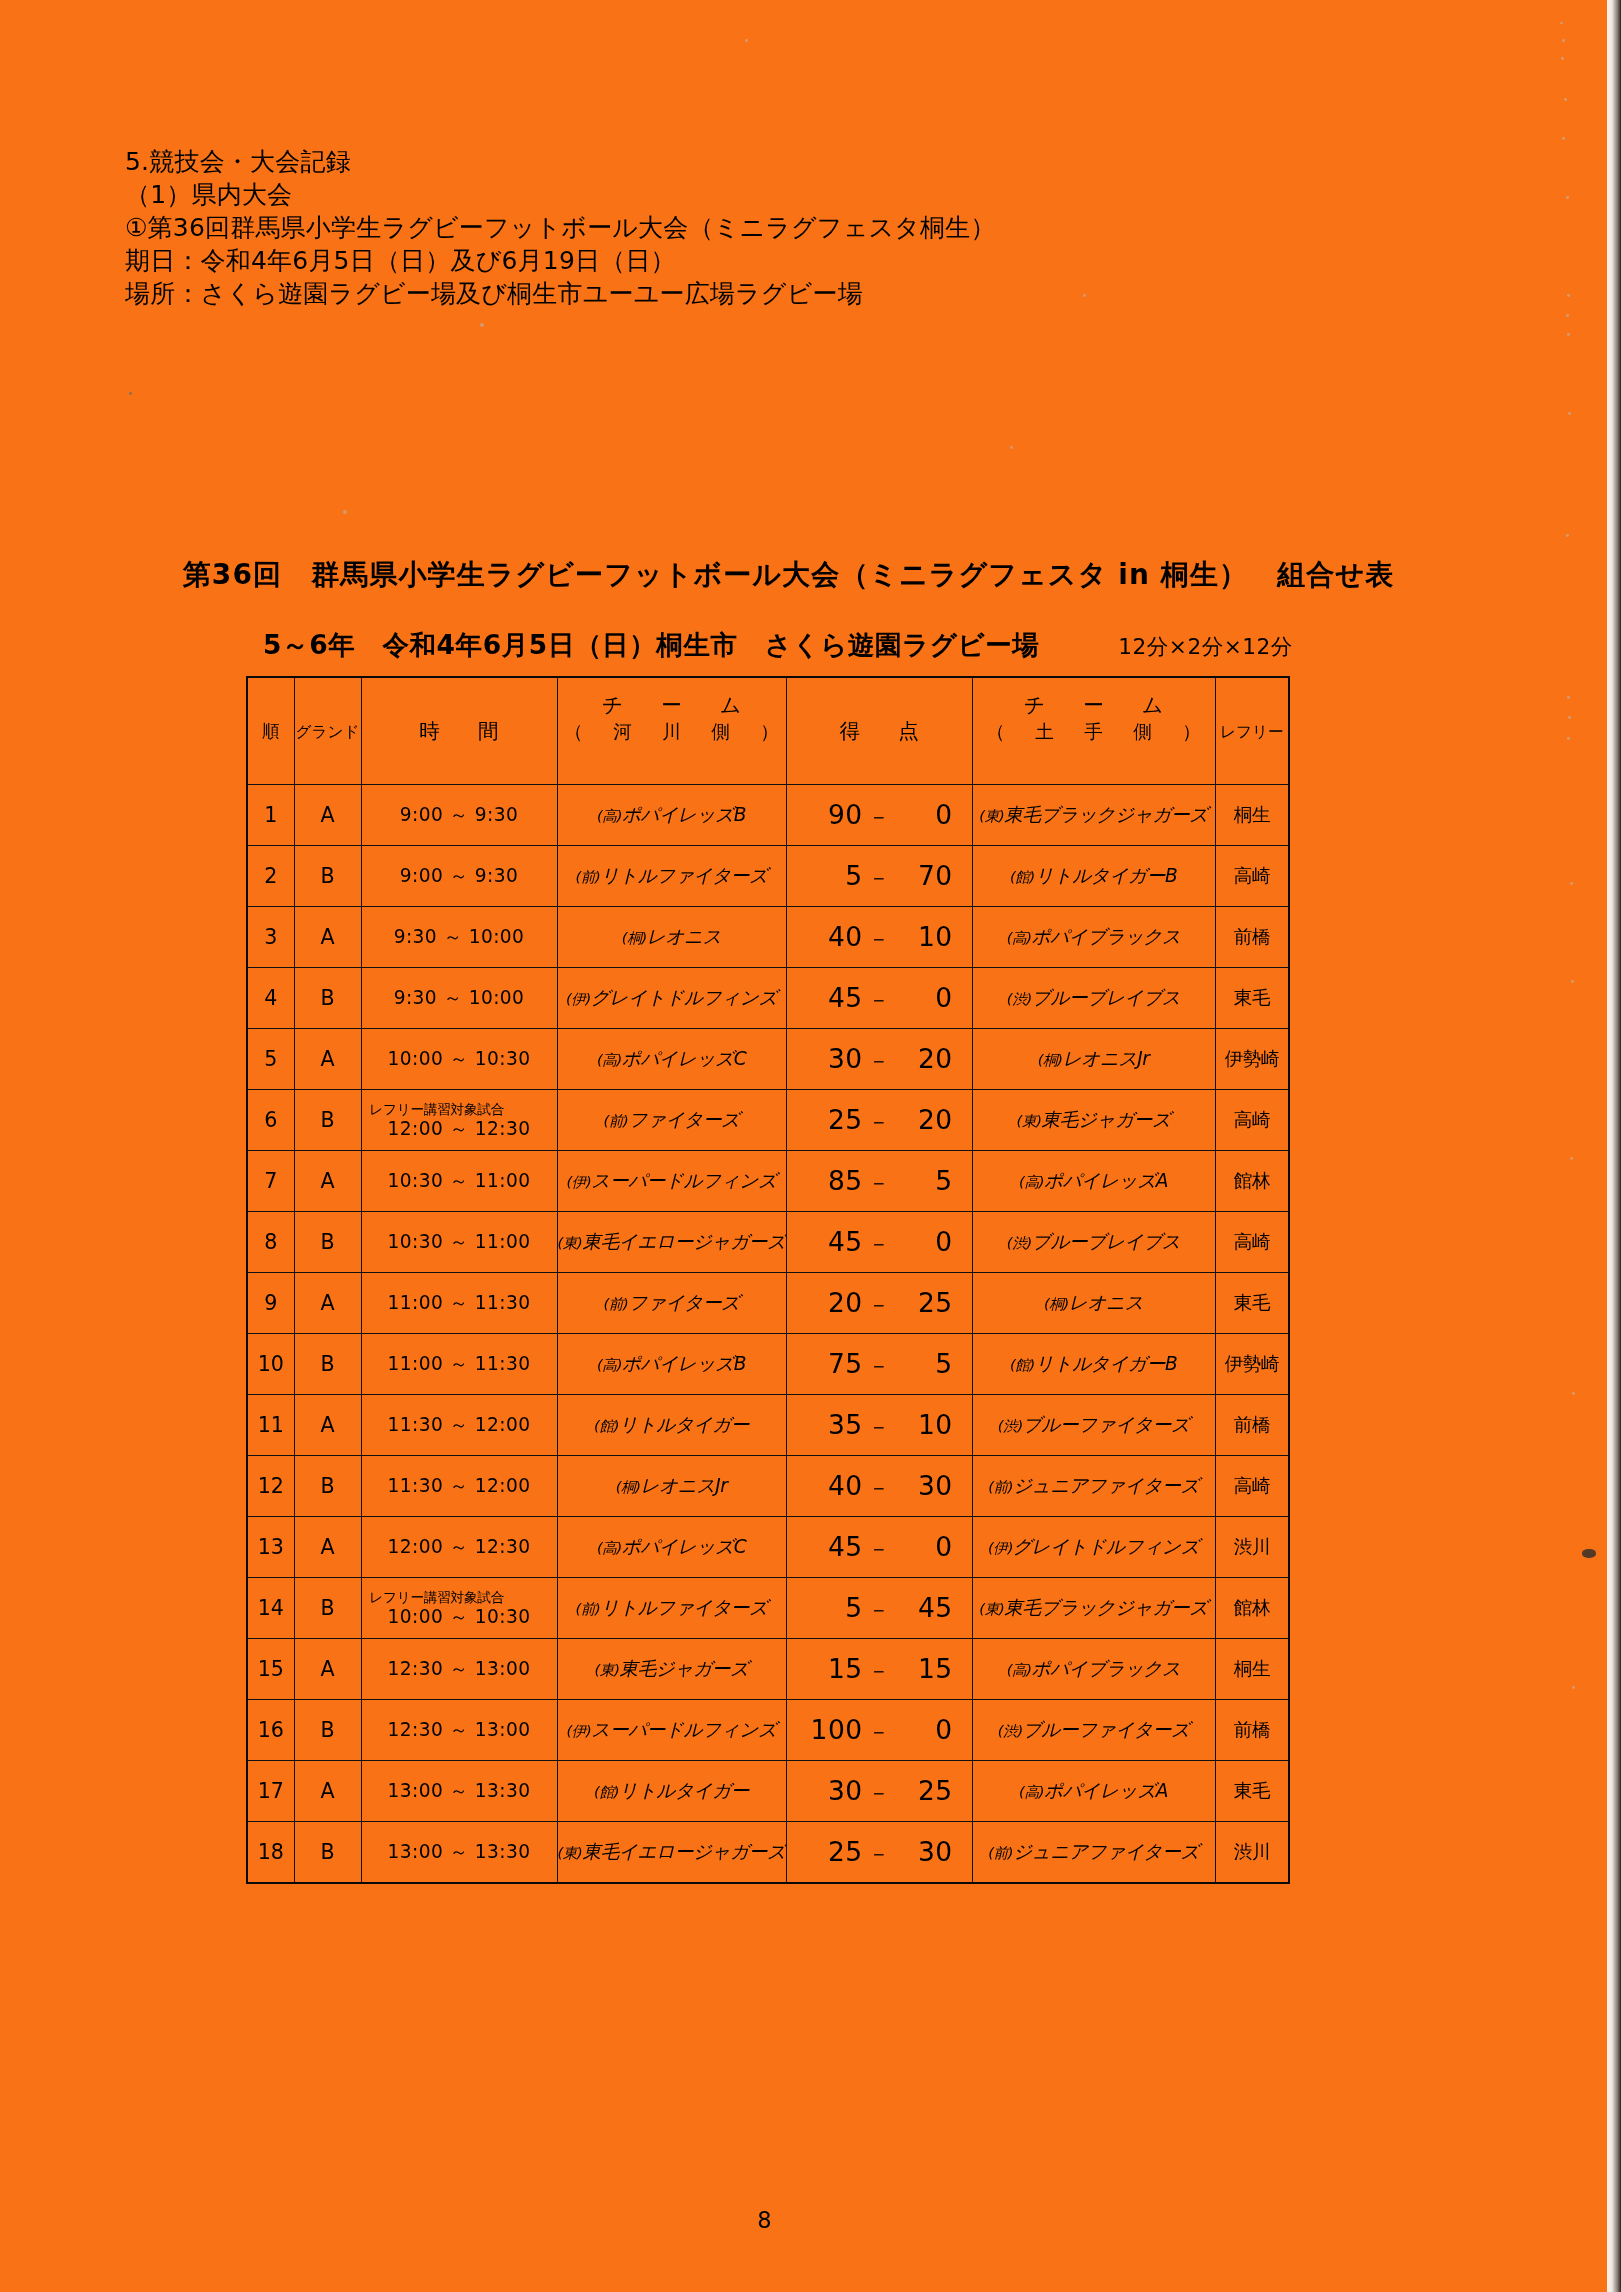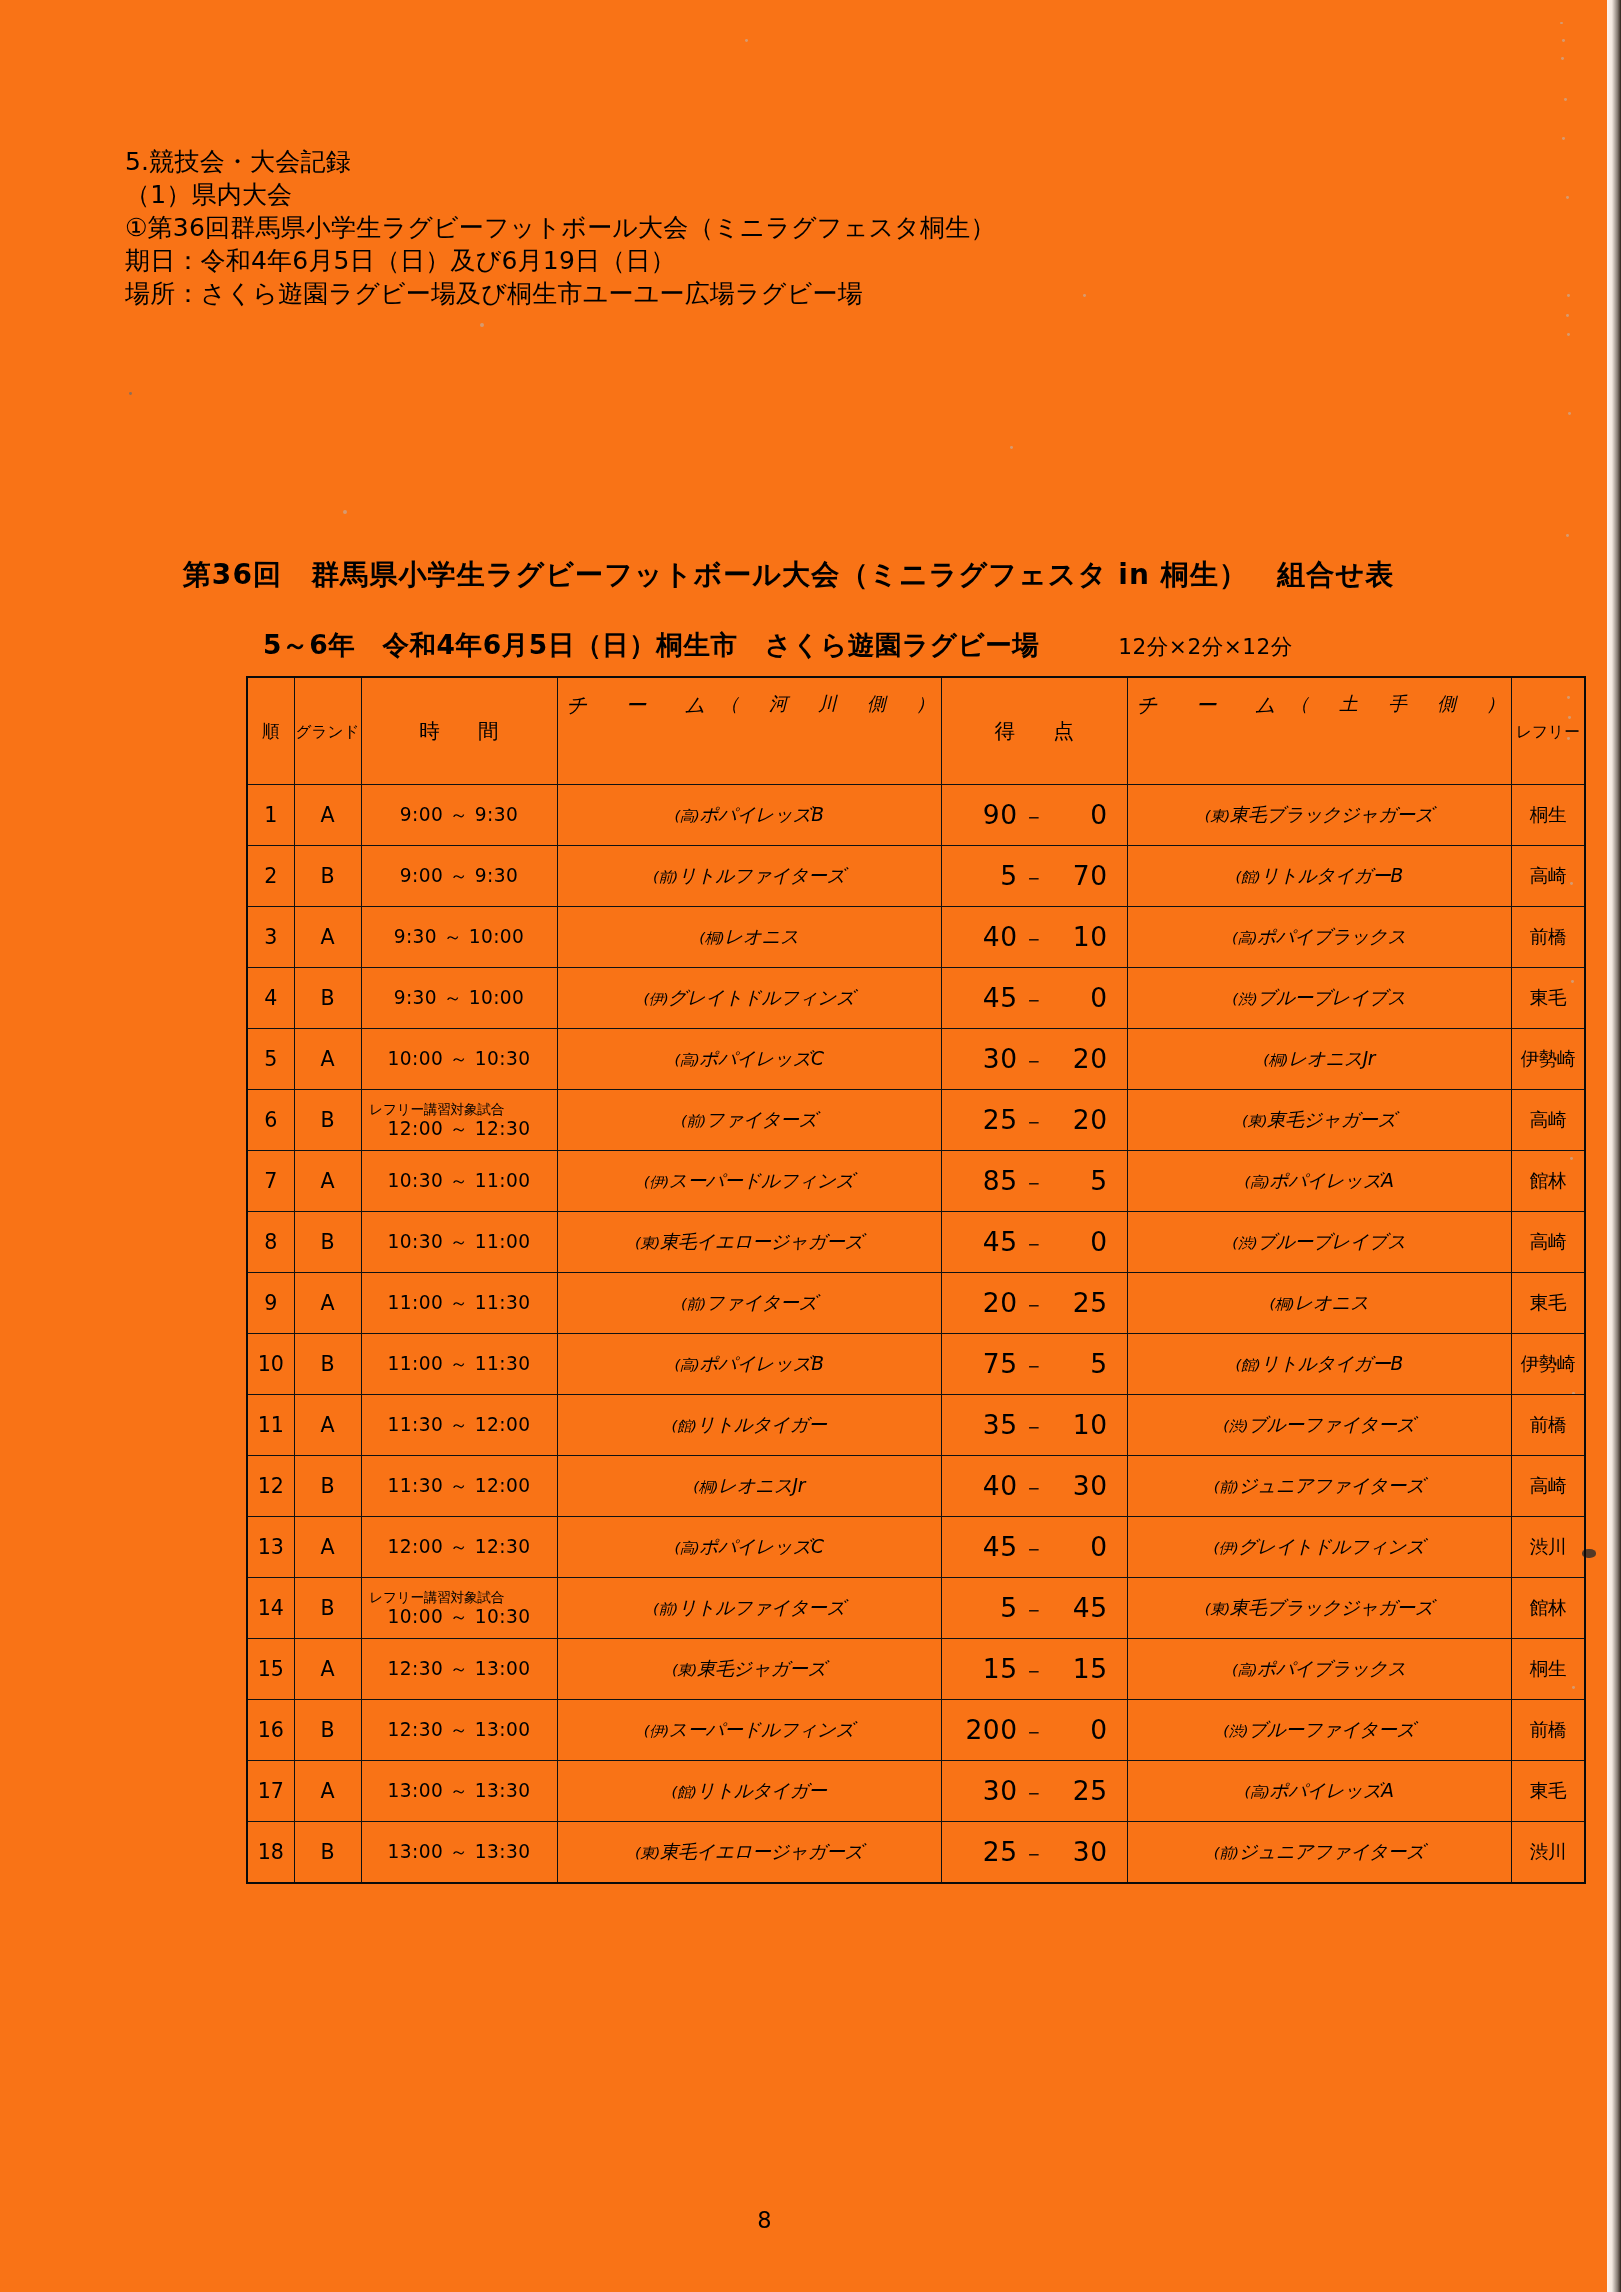"チ ー ム" .th-stack { flex-direction: row -> column; font-style: italic -> none }
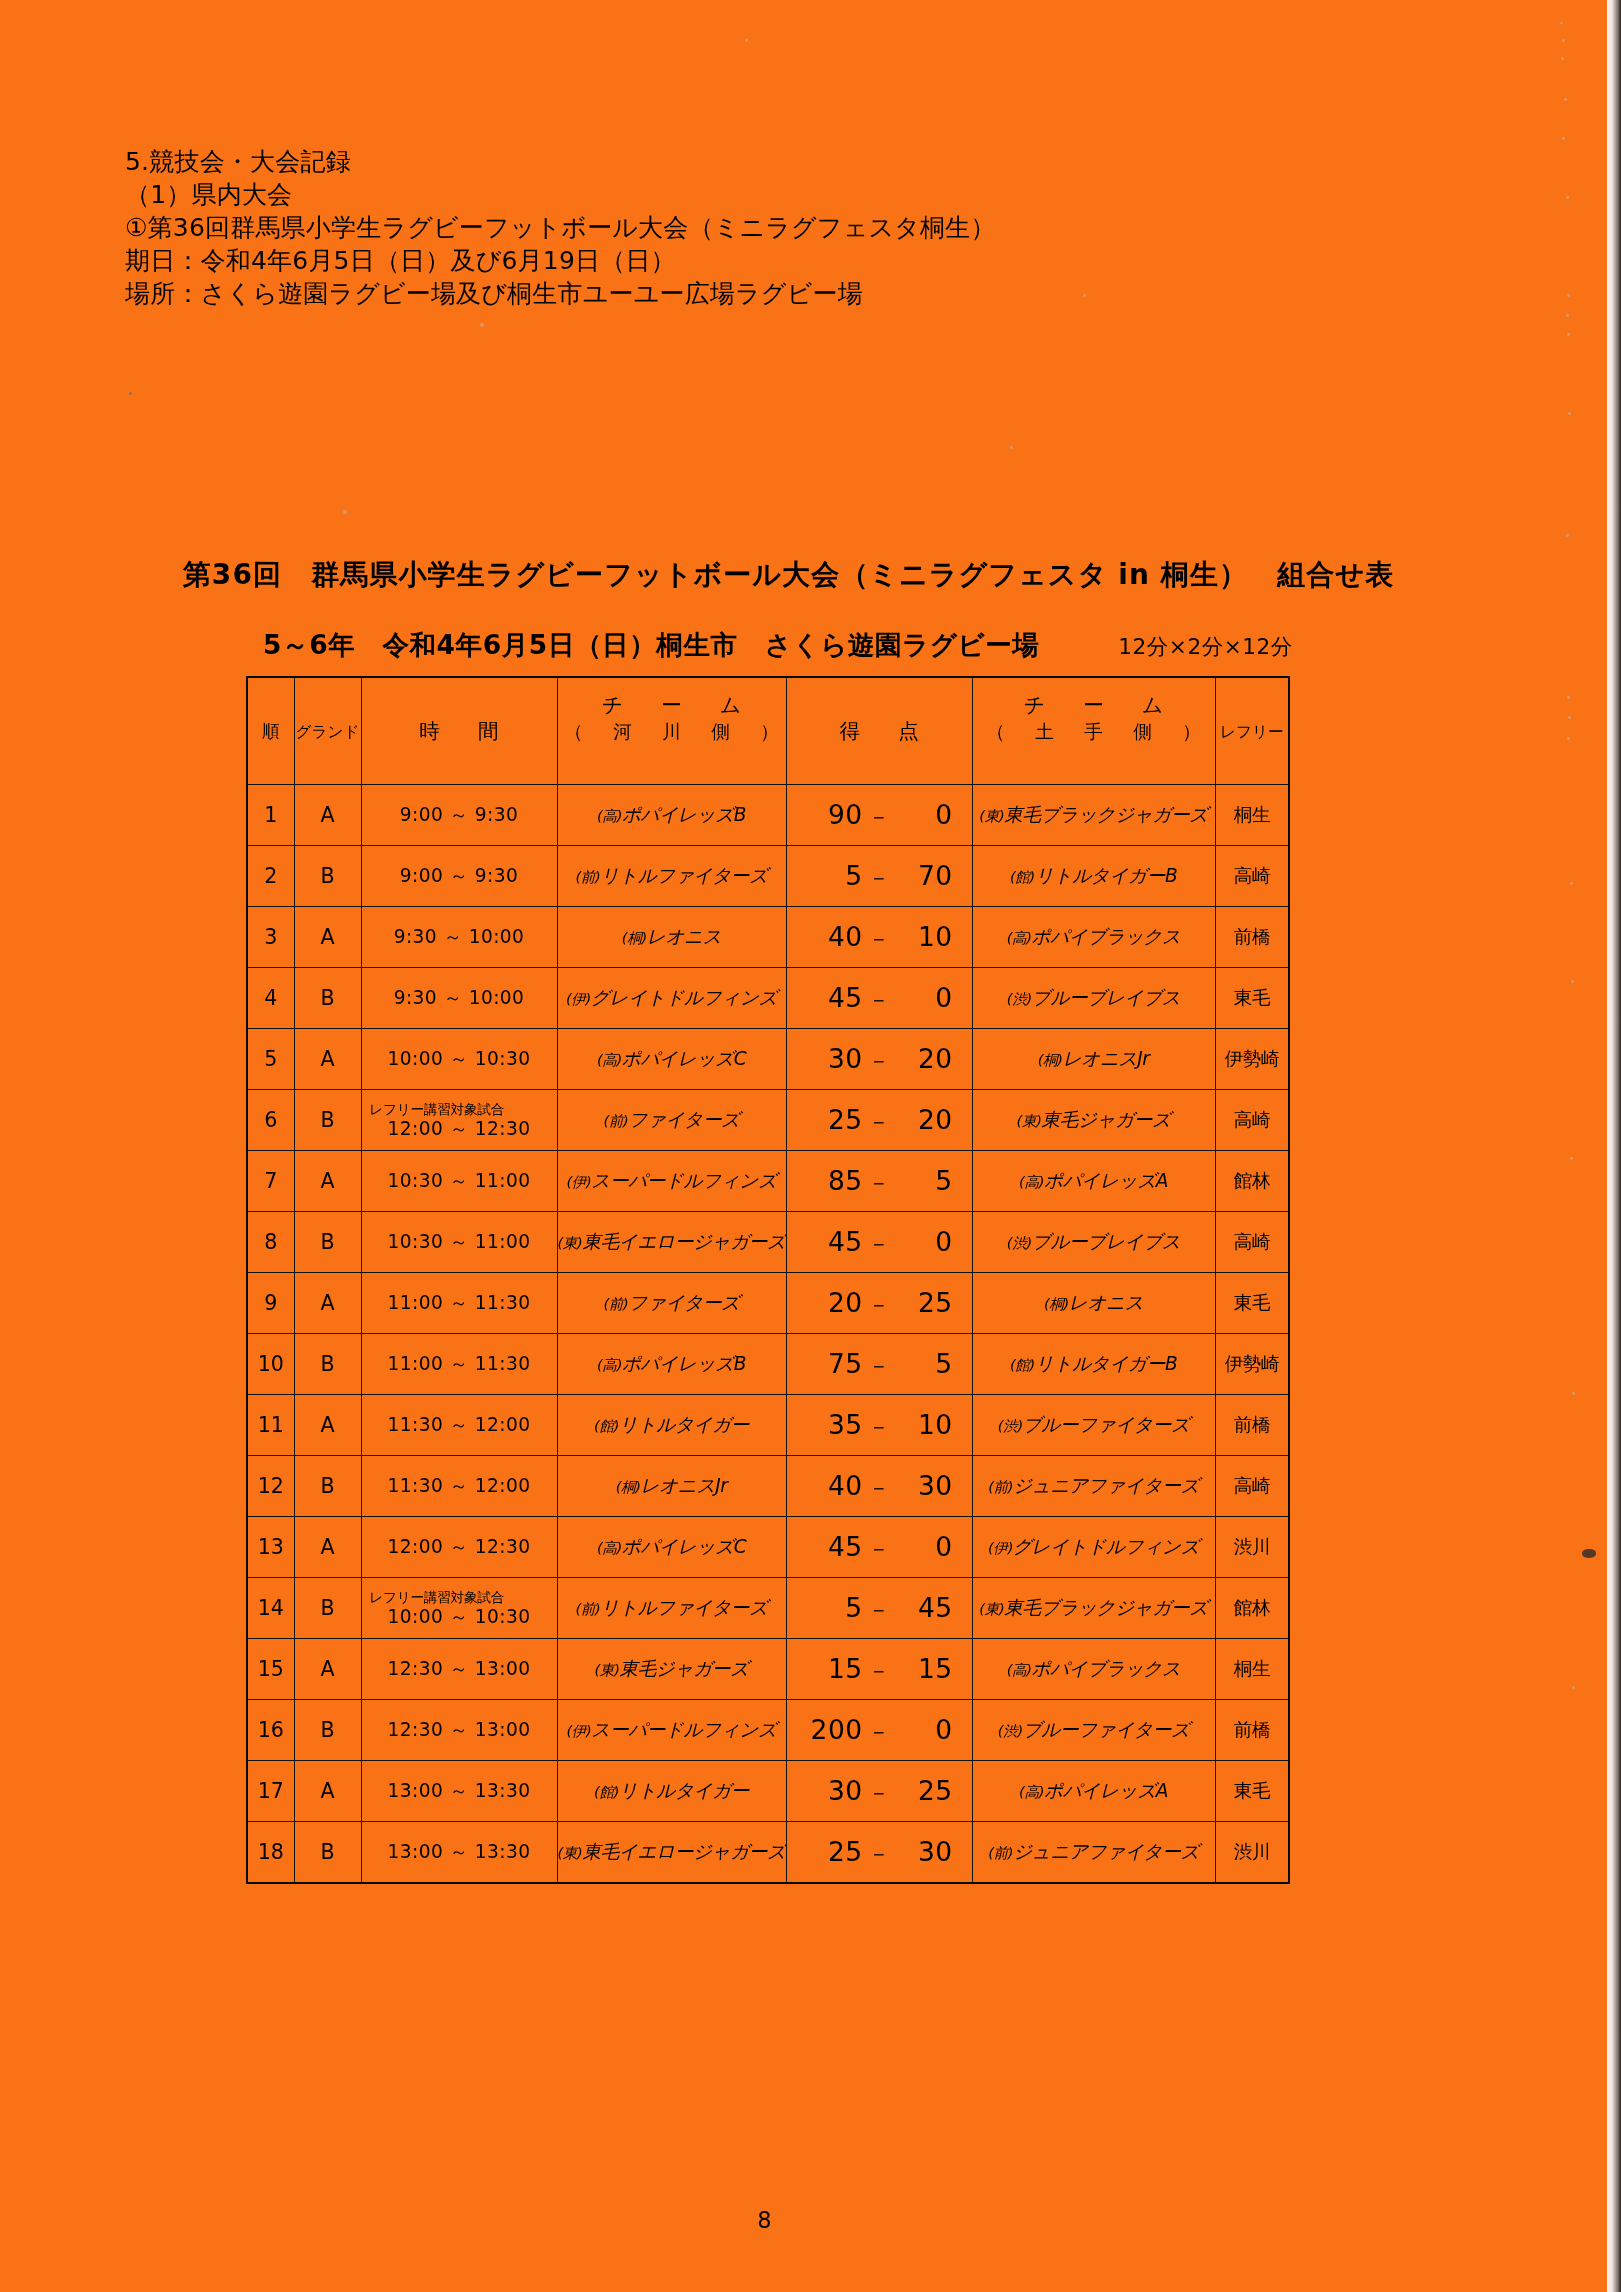"200" span.sl { text: 200 -> 100 }
